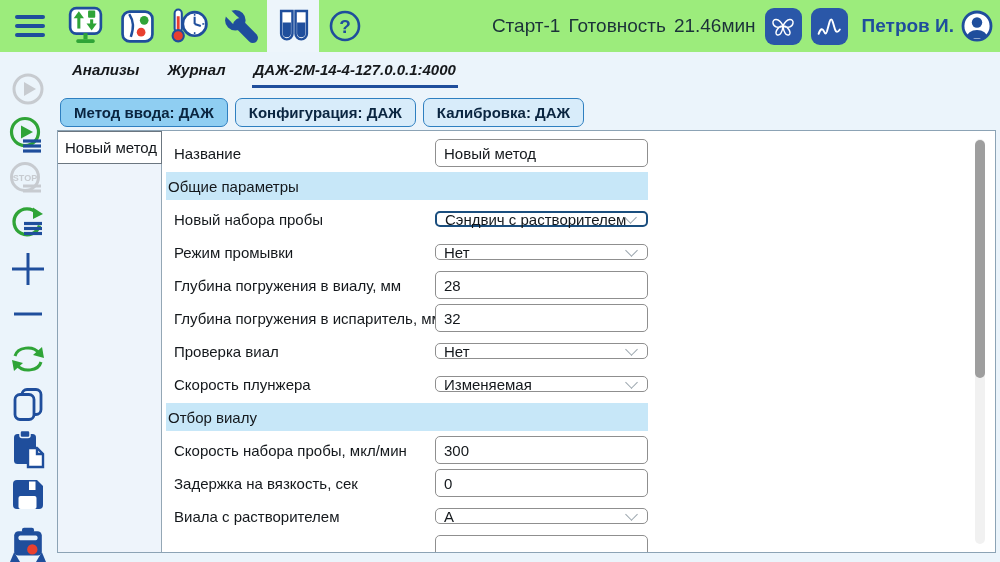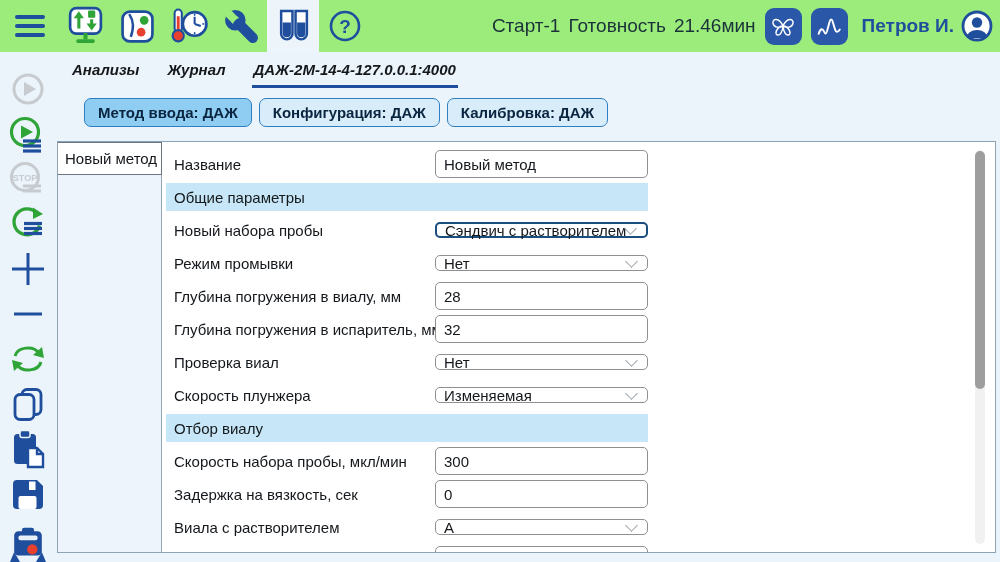"Метод ввода: ДАЖ" .mbtn.active { margin-left: 24px -> none }
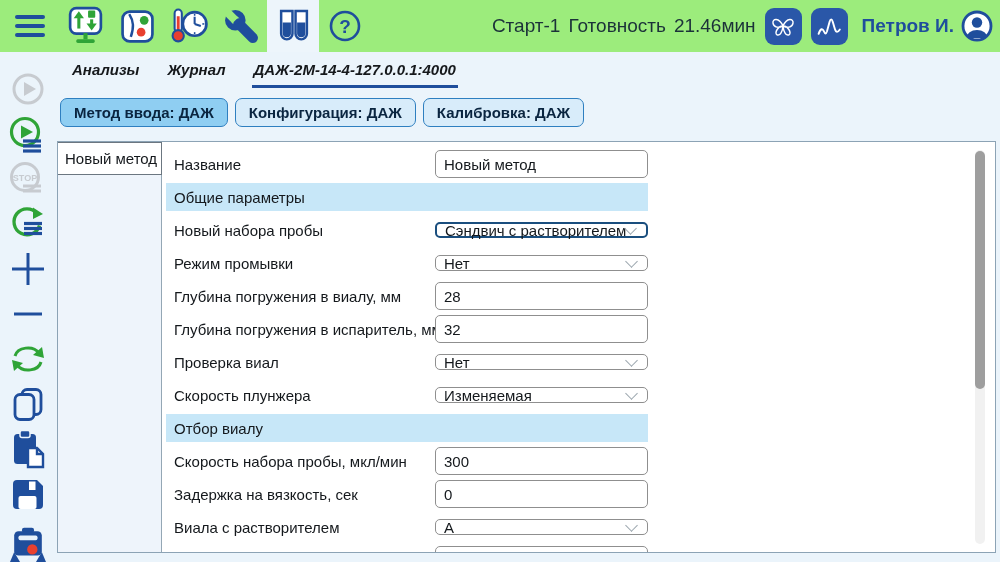"Новый метод" .panel { margin: 14px 4px 9px 2px -> 3px 4px 9px 2px }
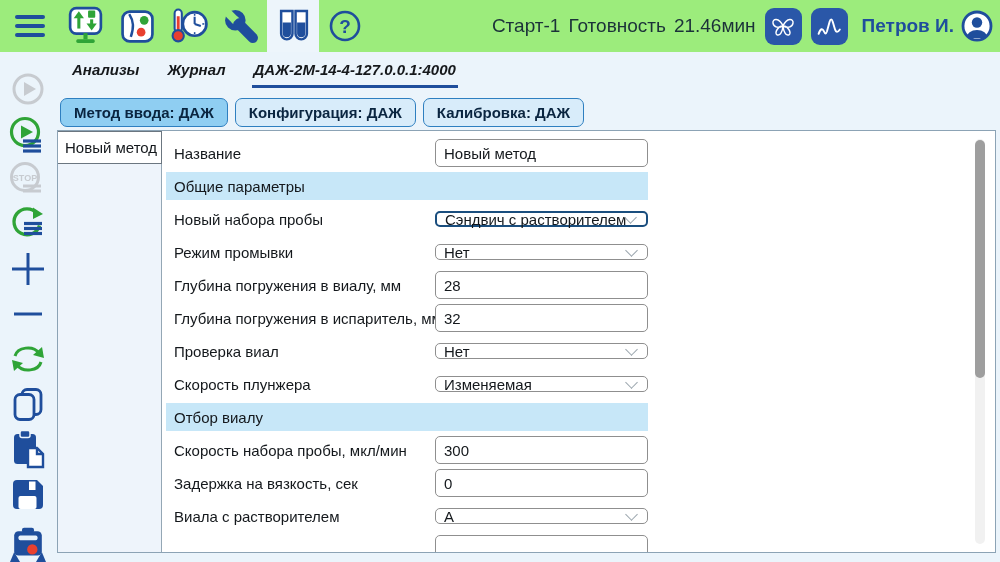"Общие параметры" .section { padding-left: 8px -> 2px }
